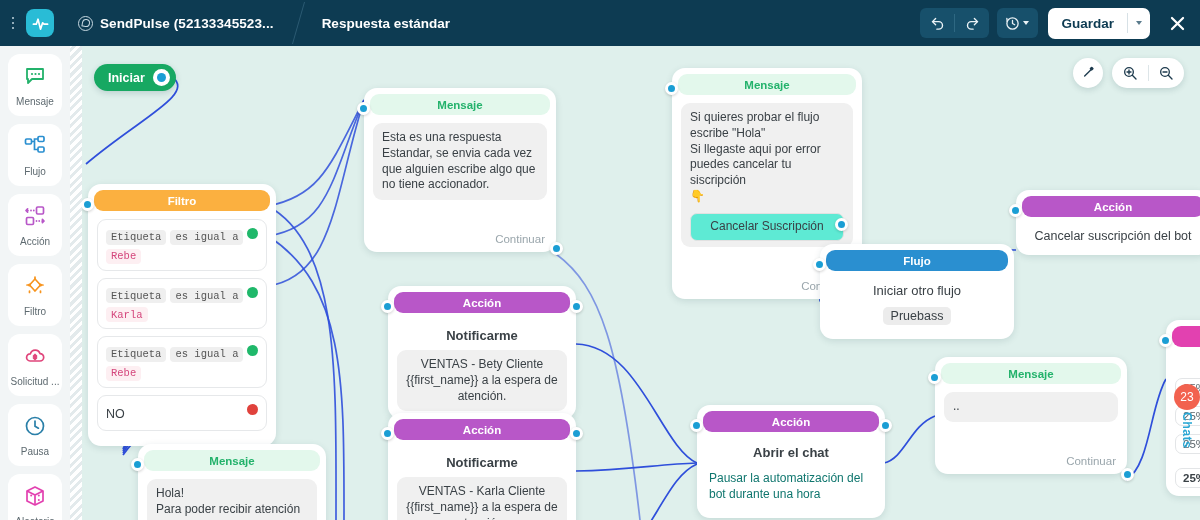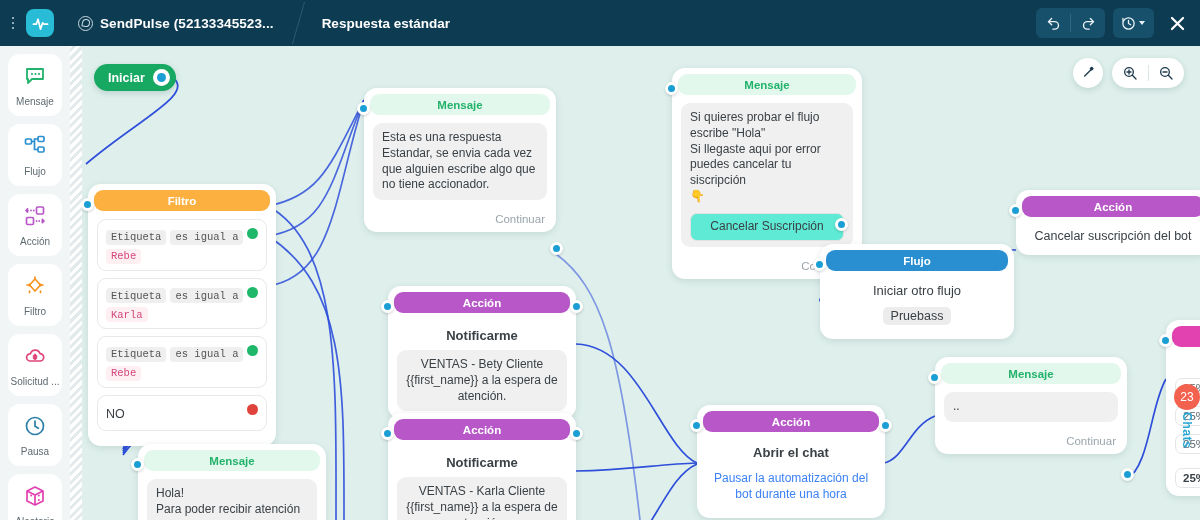"Guardar" div.save-wrap { html: none -> <div> <div>Guardar</div> <div></div> <div> <span></span> </div> </div> }
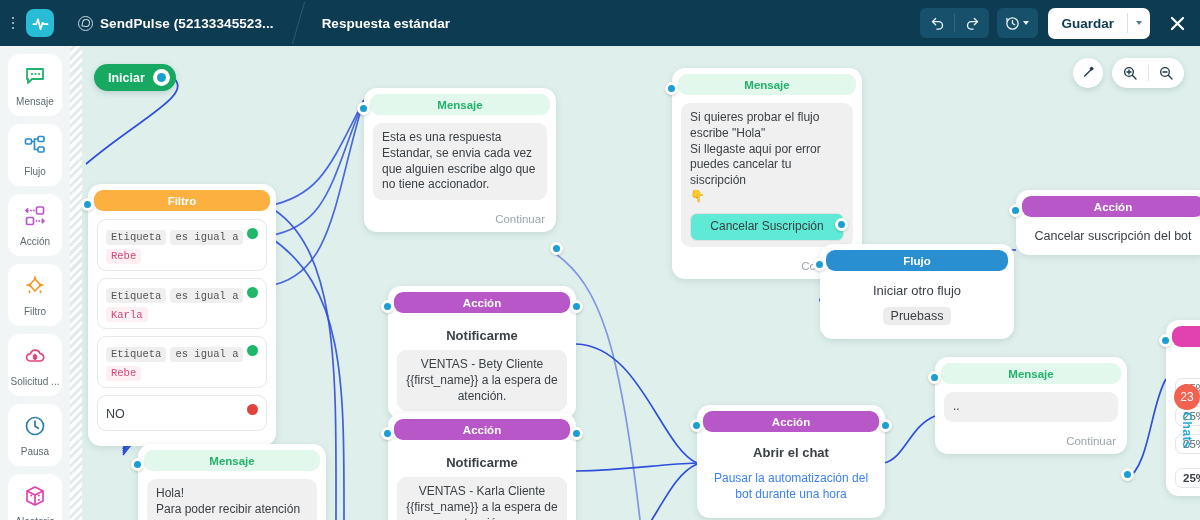"Continuar" .continuar { margin-top: none -> 20px }
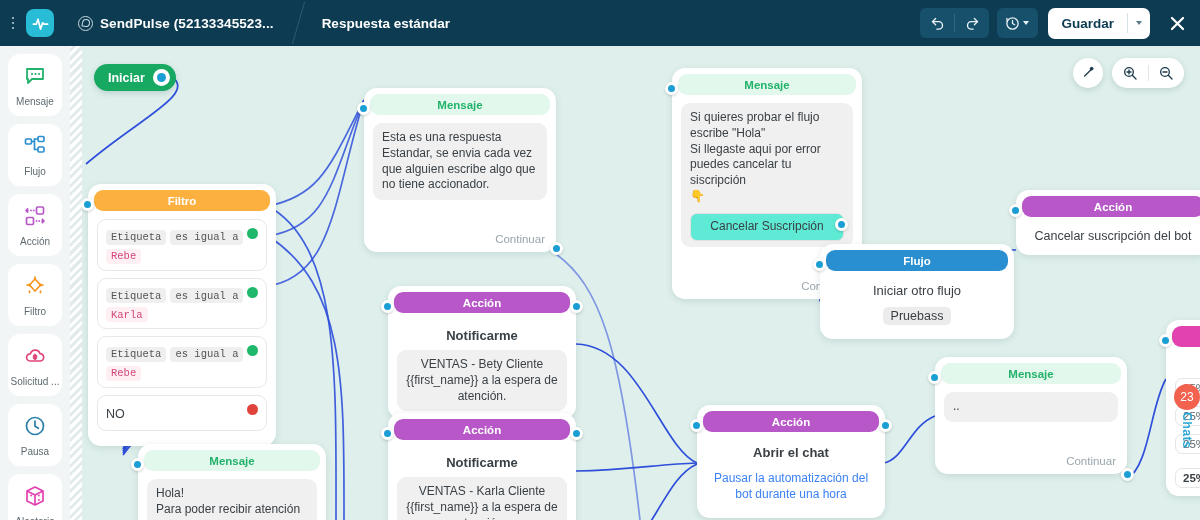"Pausar la automatización del bot" .n-sub { color: #3b82f6 -> #0f766e; text-align: center -> none }
